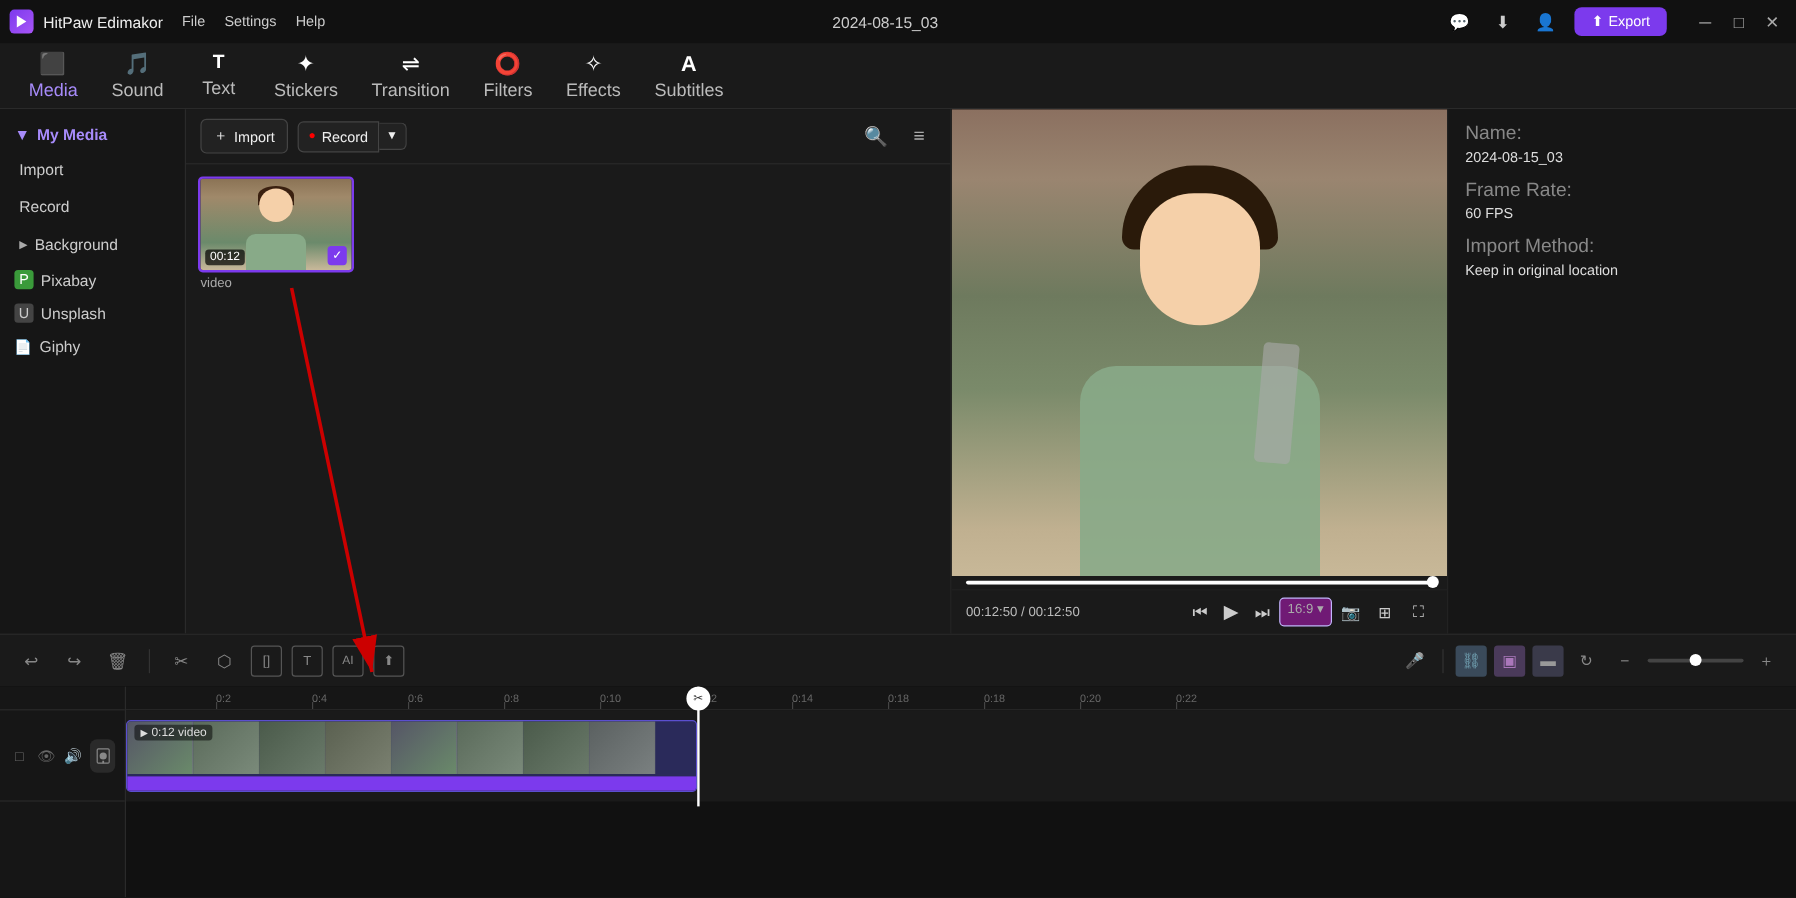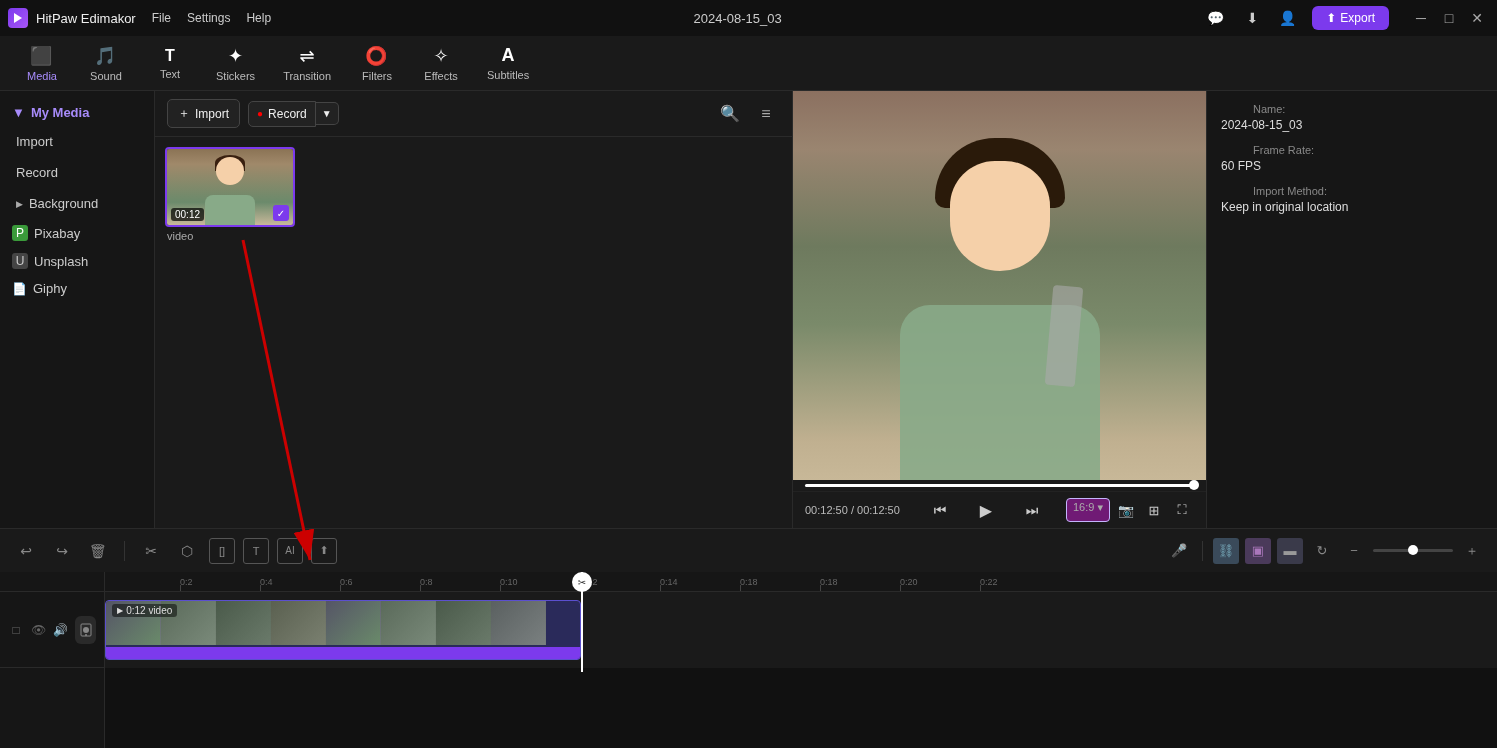"Media" .tool-item .tool-label { font-size: 11px -> 15px }
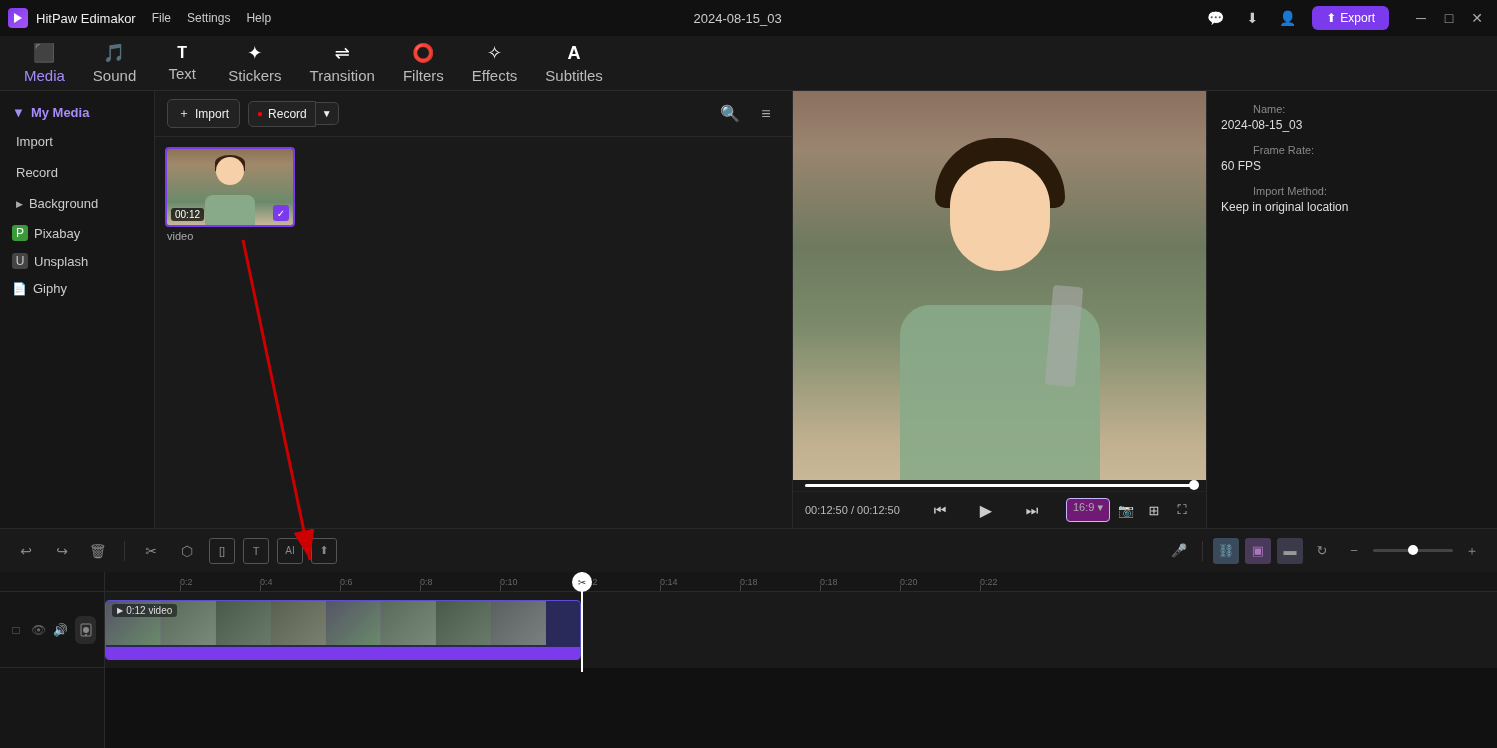"Name:" .pi-label { font-size: 11px -> 16px; margin-left: 32px -> none }
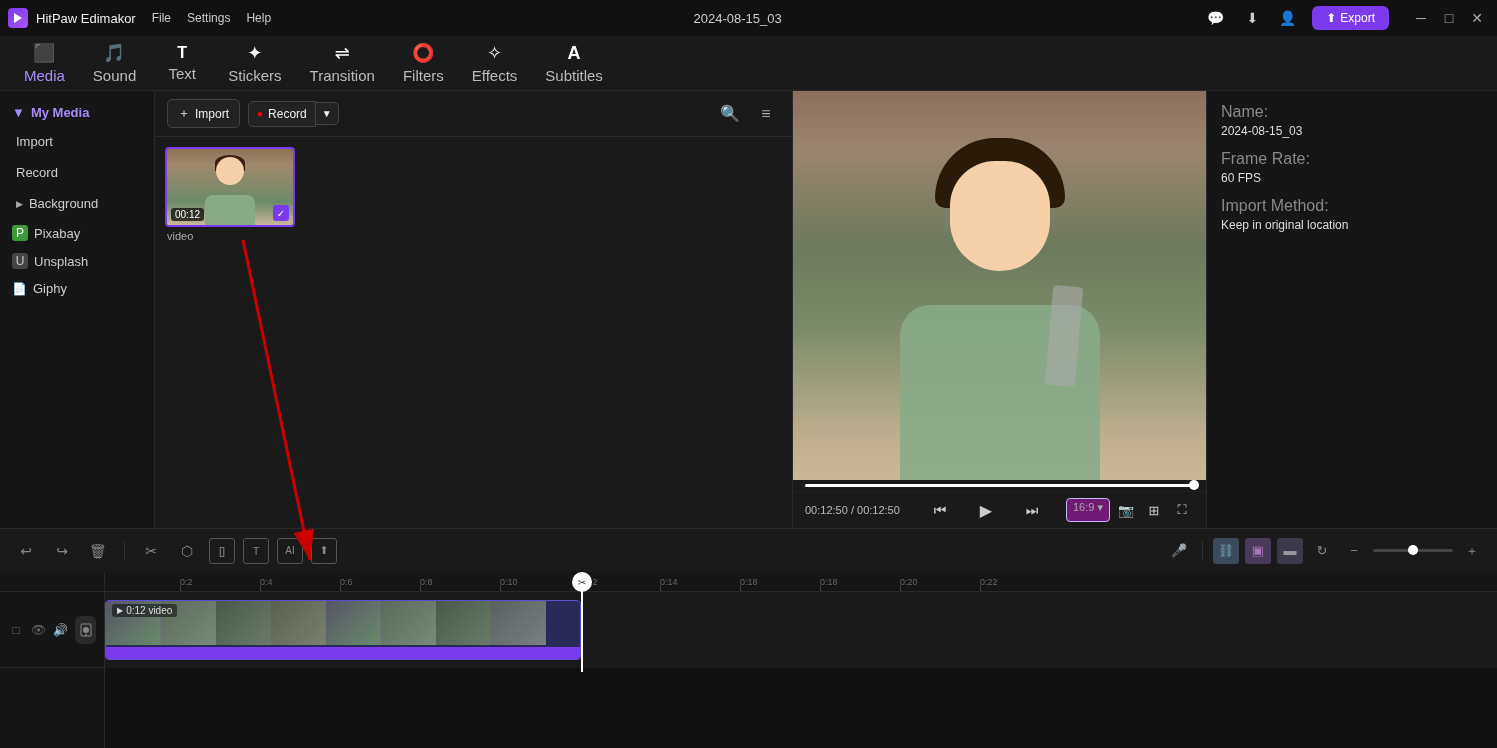"00:12:50 / 00:12:50" #player-controls { gap: 22px -> 2px }
